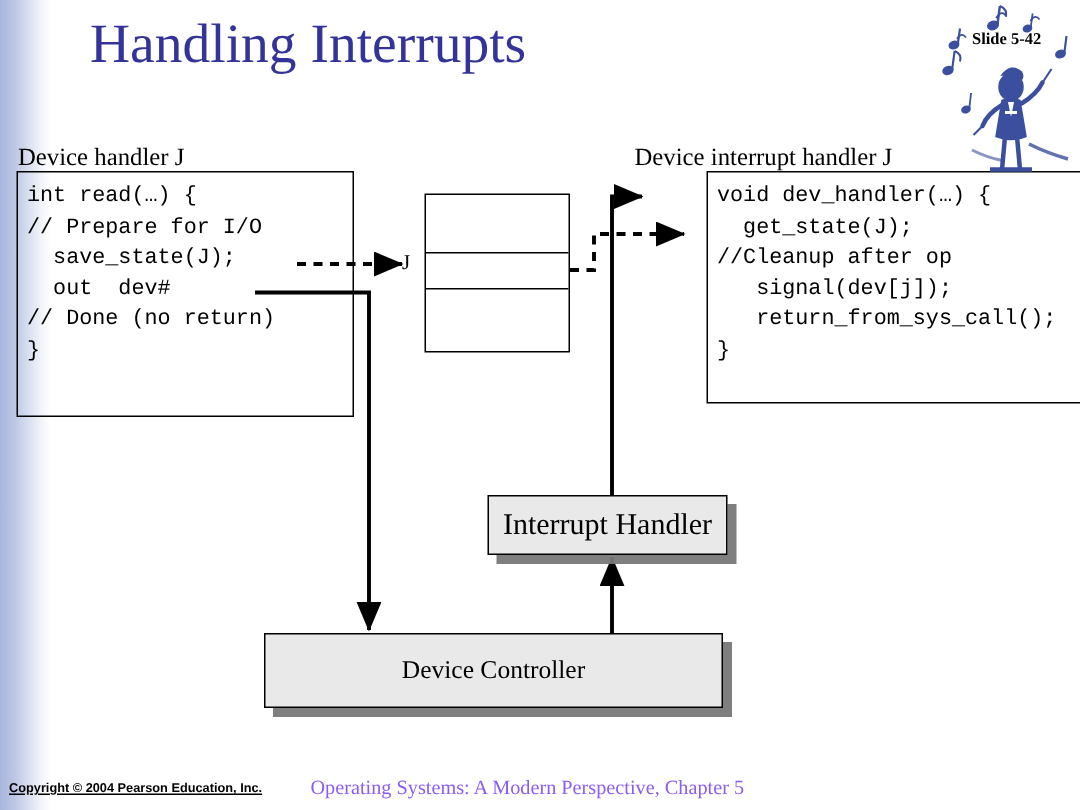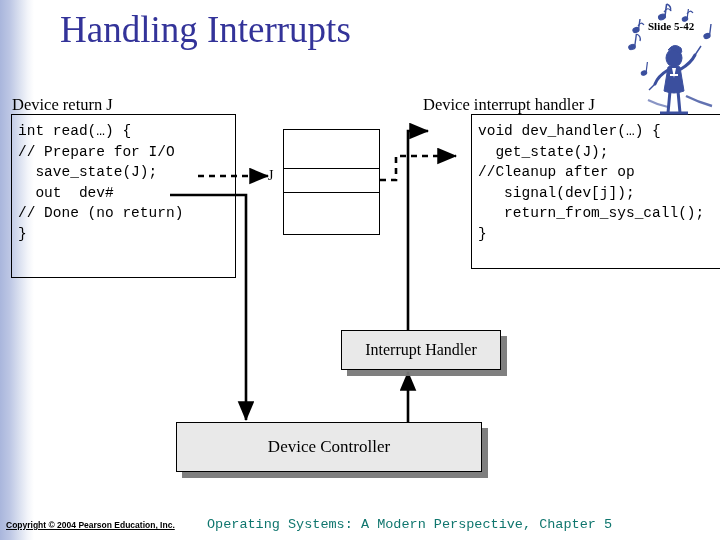"Device return J" div.caption { text: return -> handler }
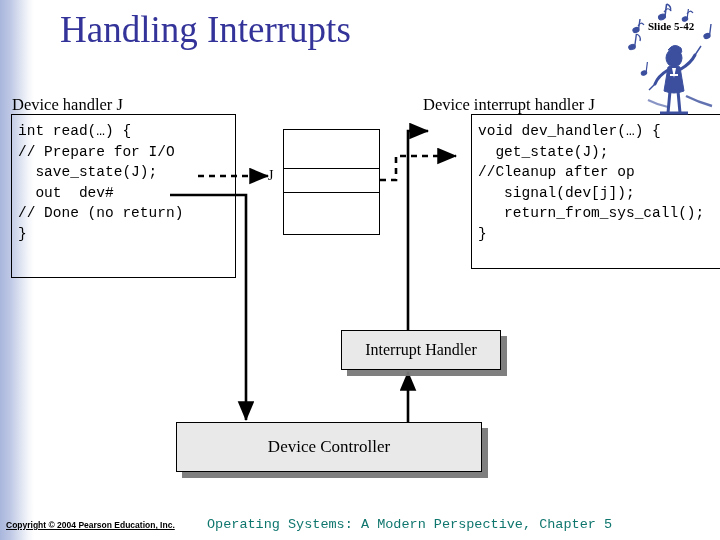"Interrupt Handler" #interrupt-handler-box { font-size: 16px -> 20px; left: 341px -> 325px }
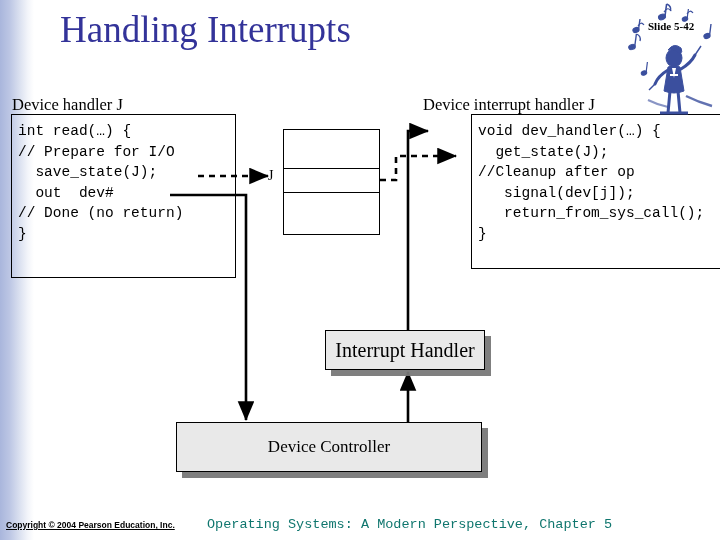"Operating Systems: A Modern Perspective," #footer-center { color: #0f766e -> #8b5cf6; font-family: Liberation Mono, monospace -> Liberation Serif, serif }
